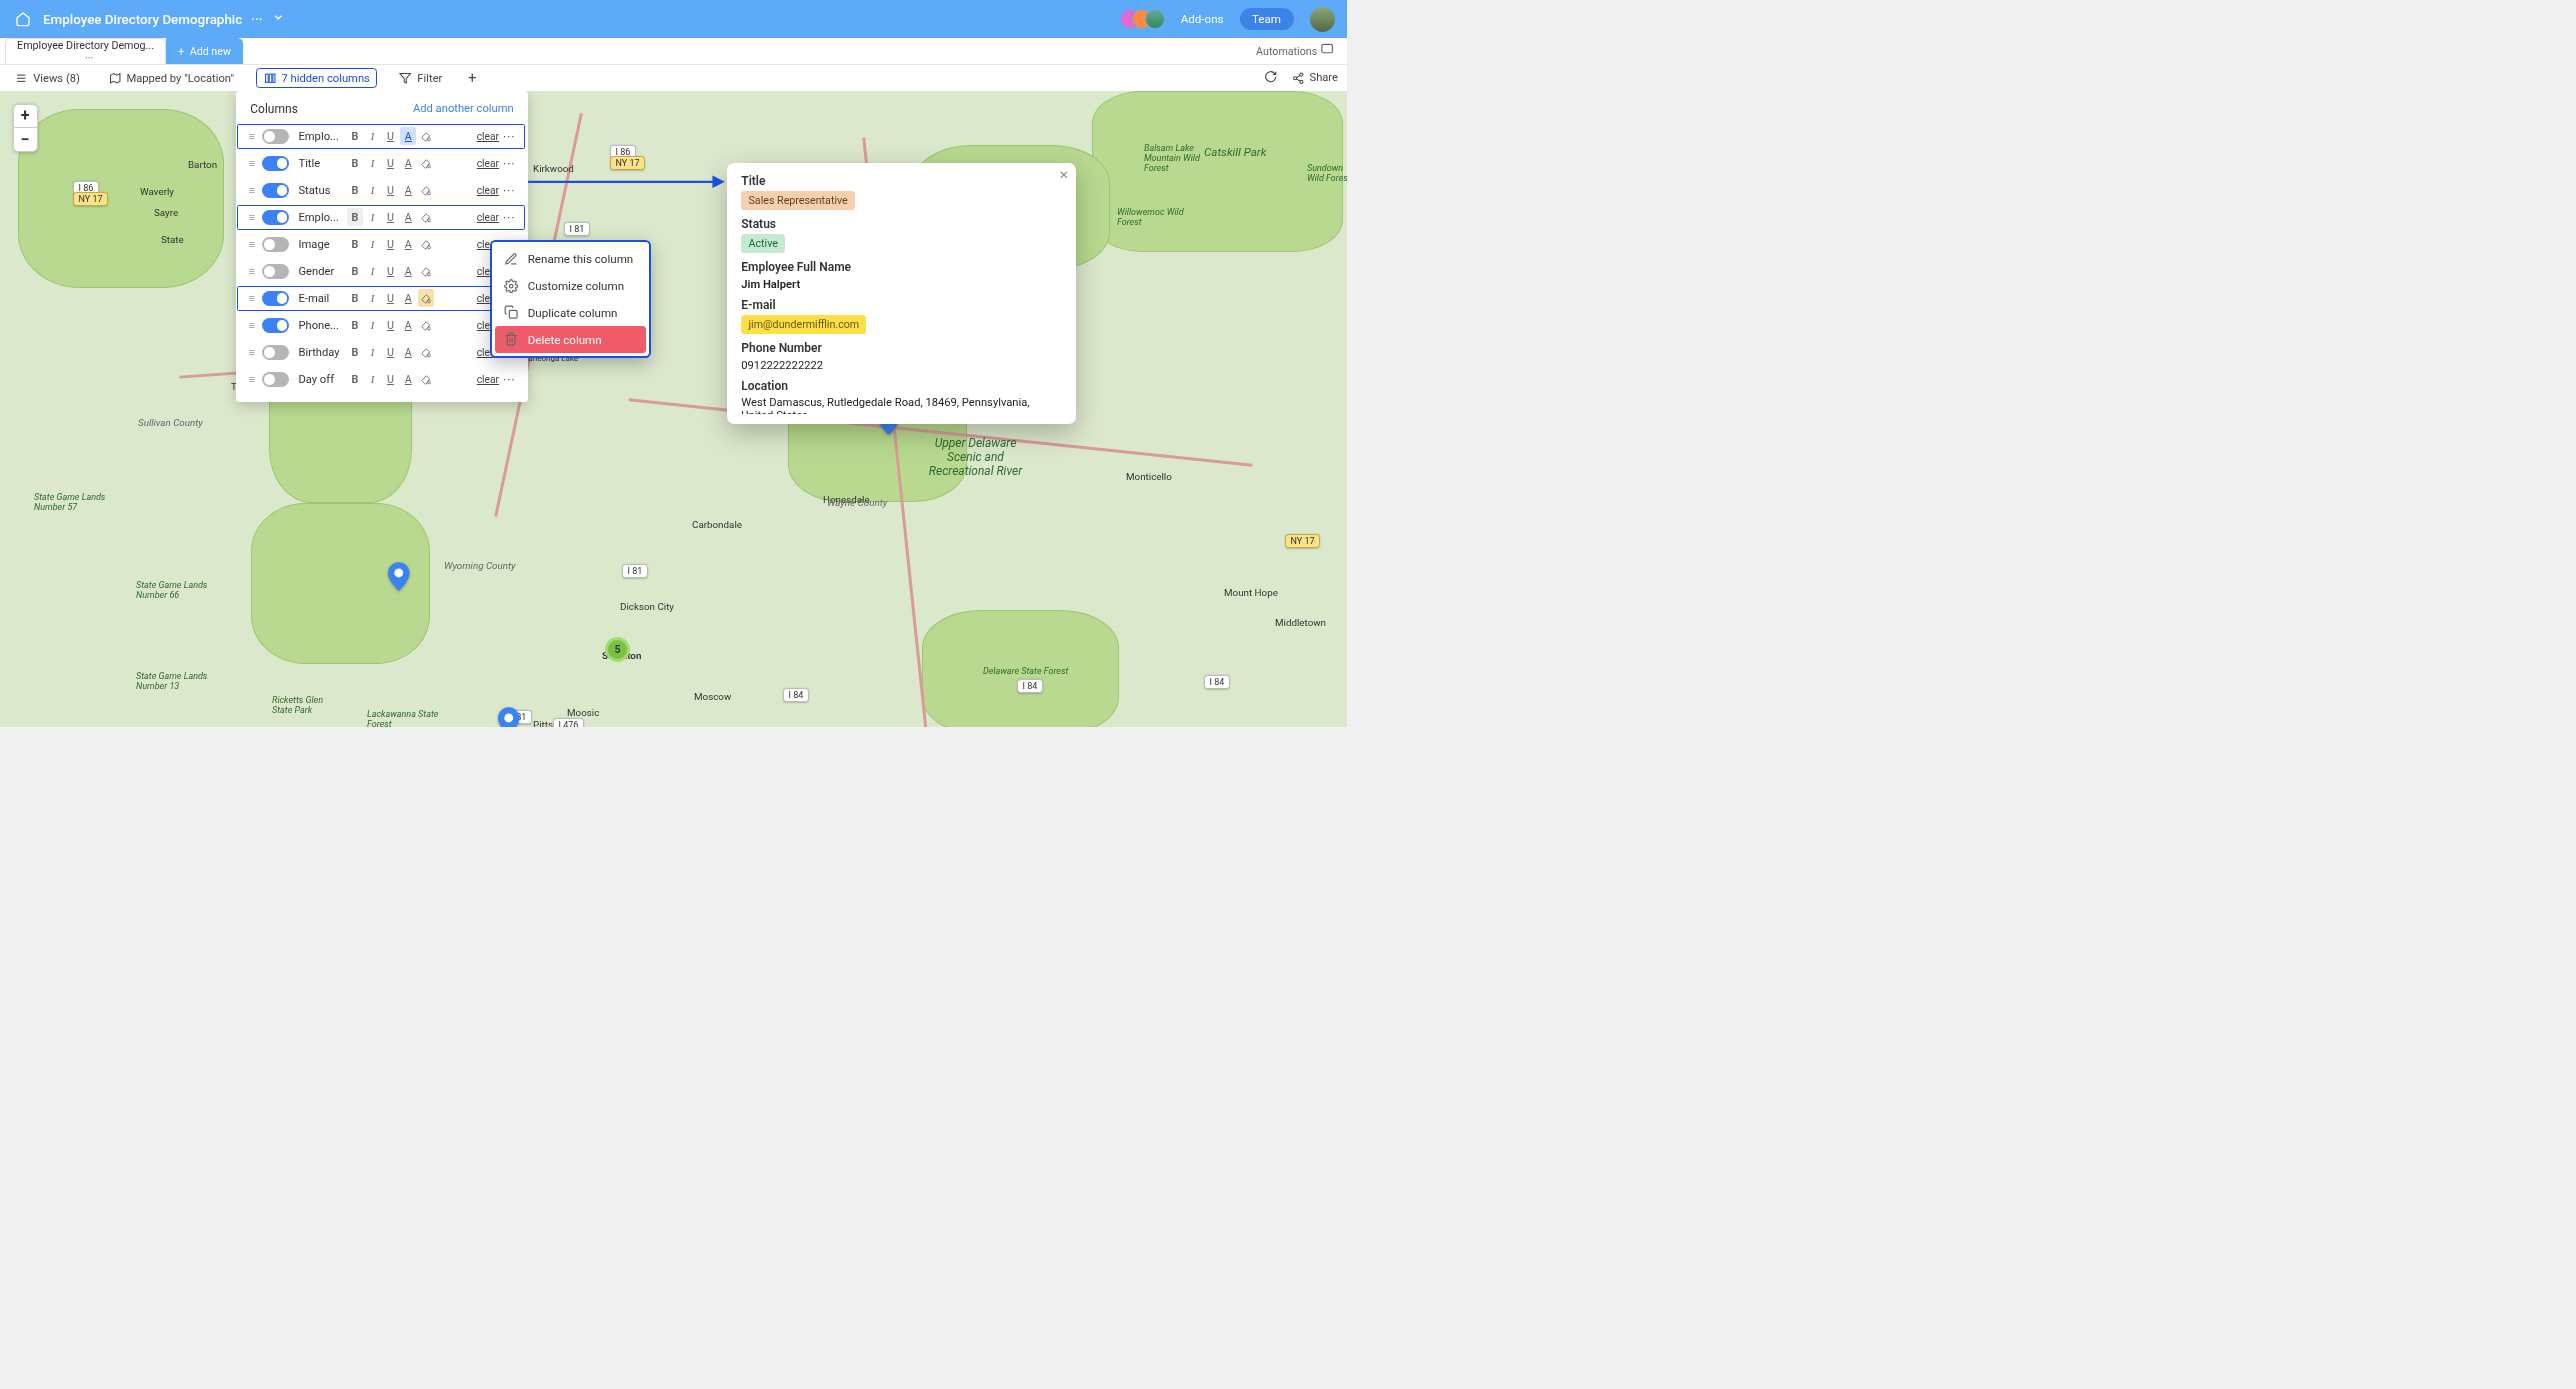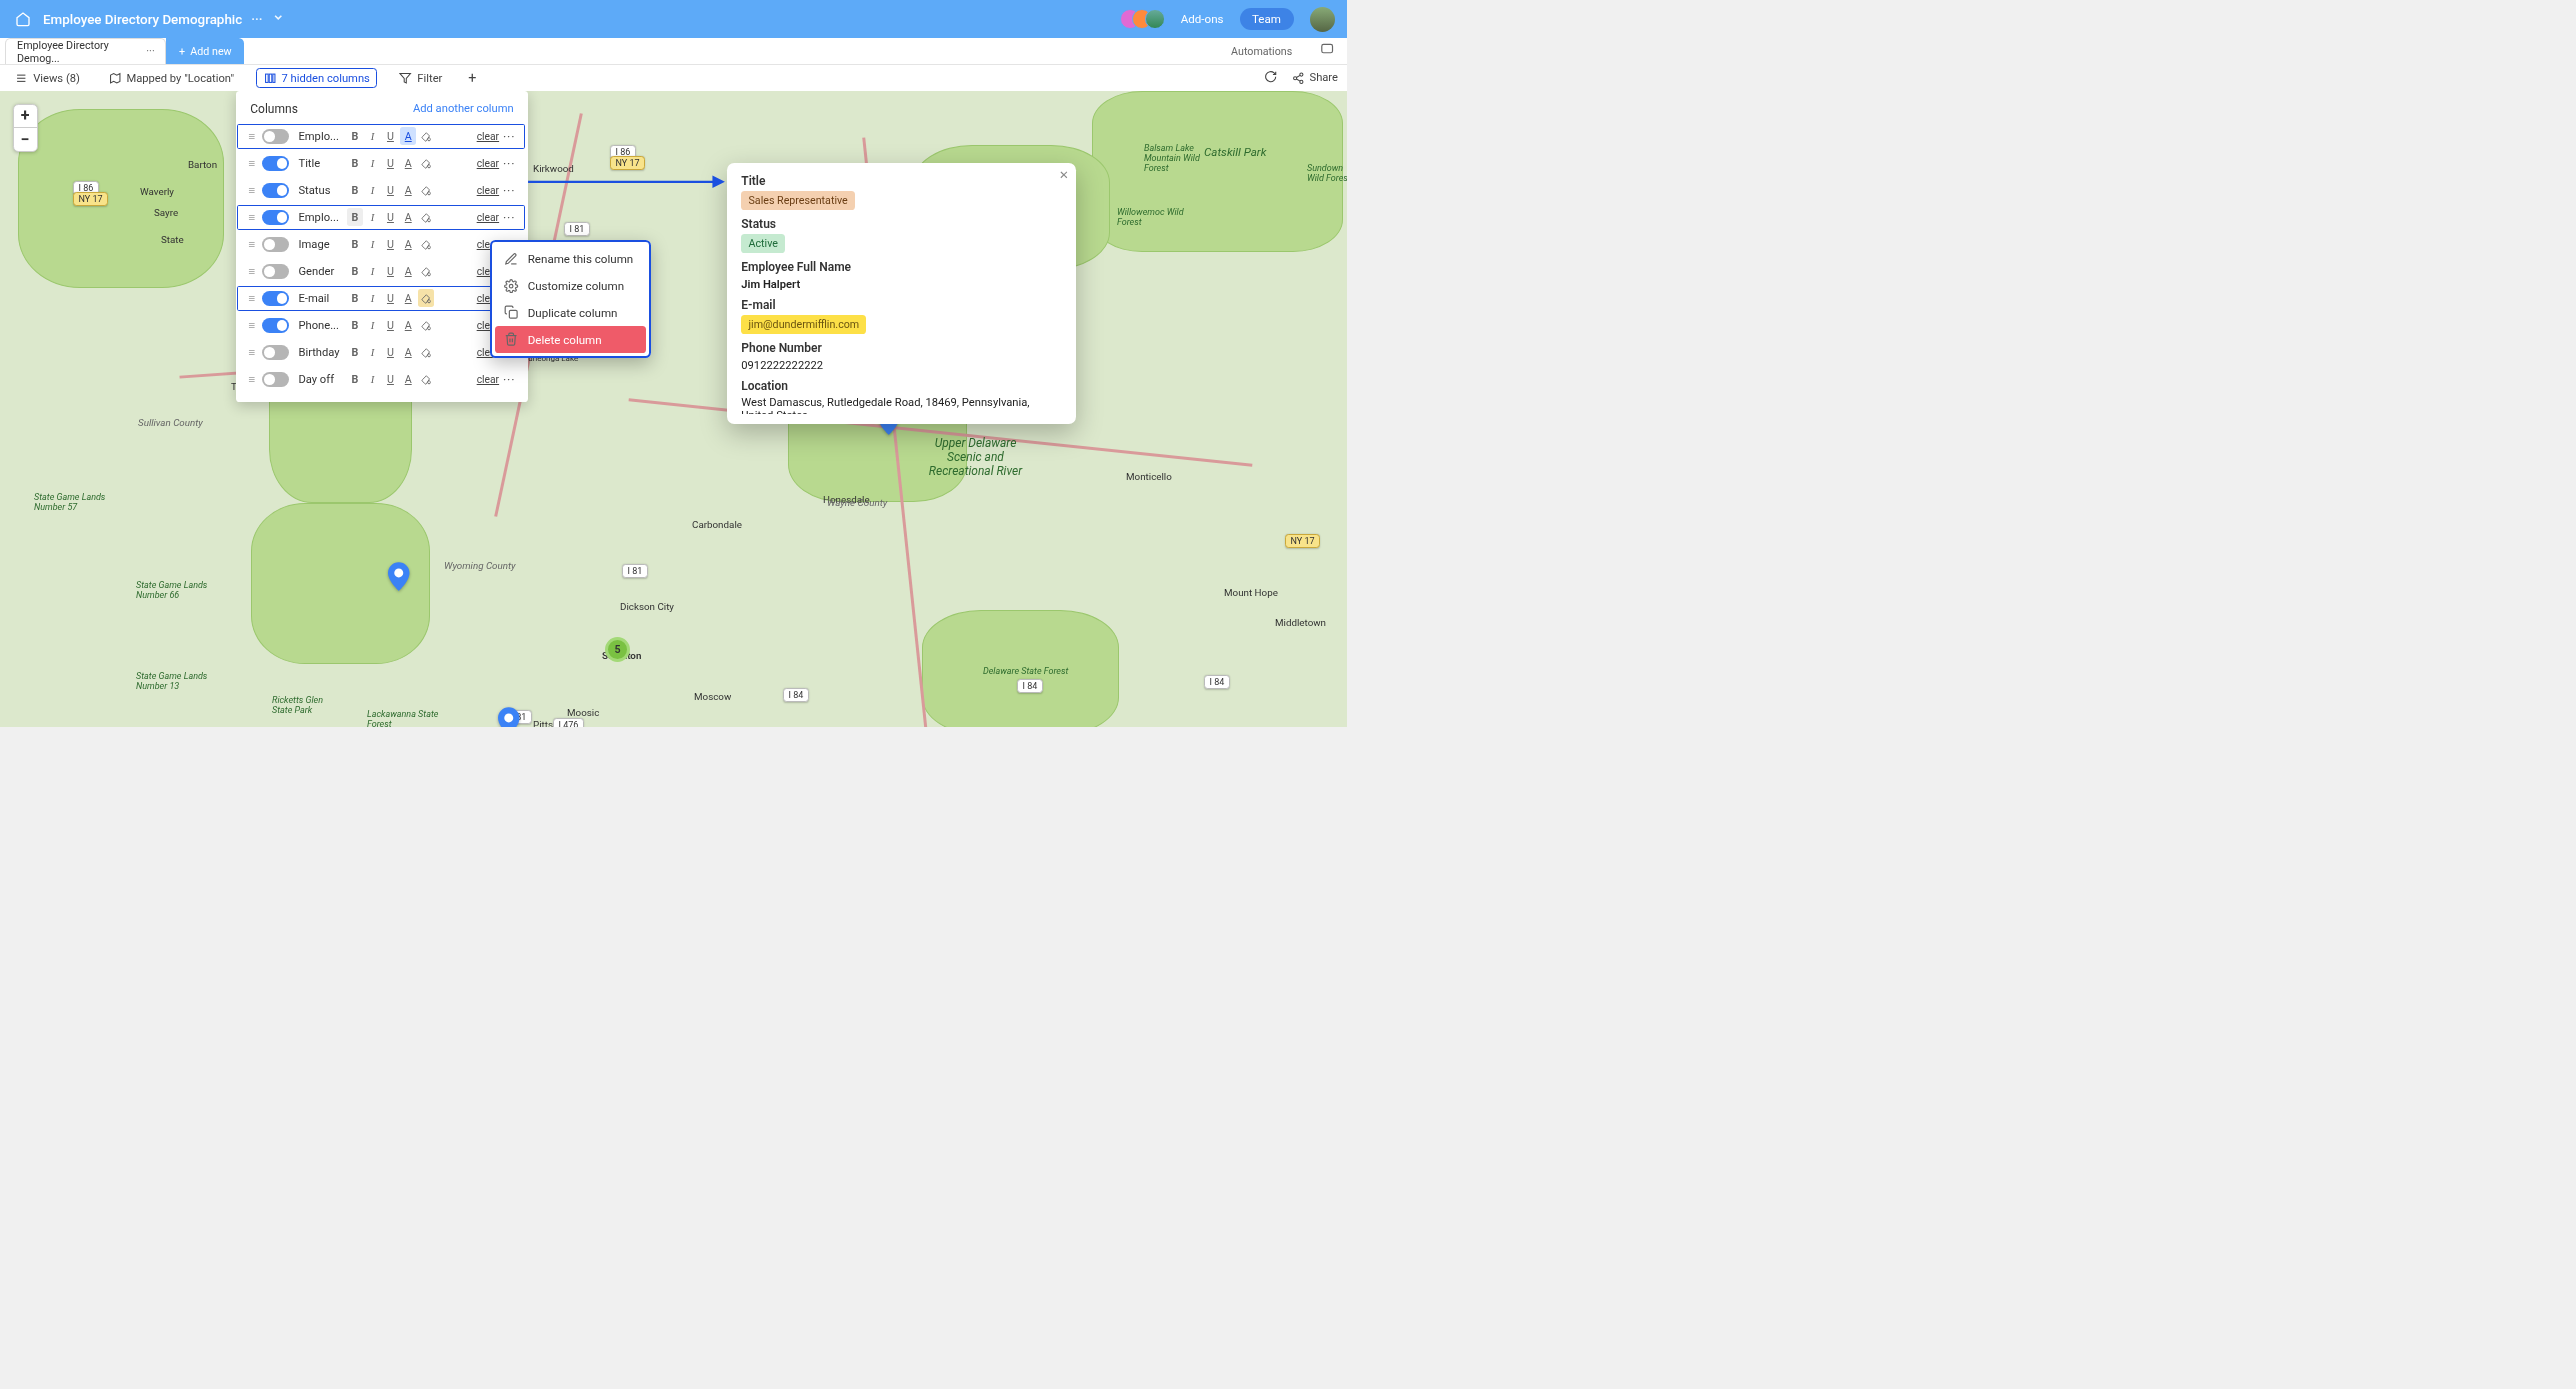"Employee Directory Demog..." .tab { flex-direction: none -> column }
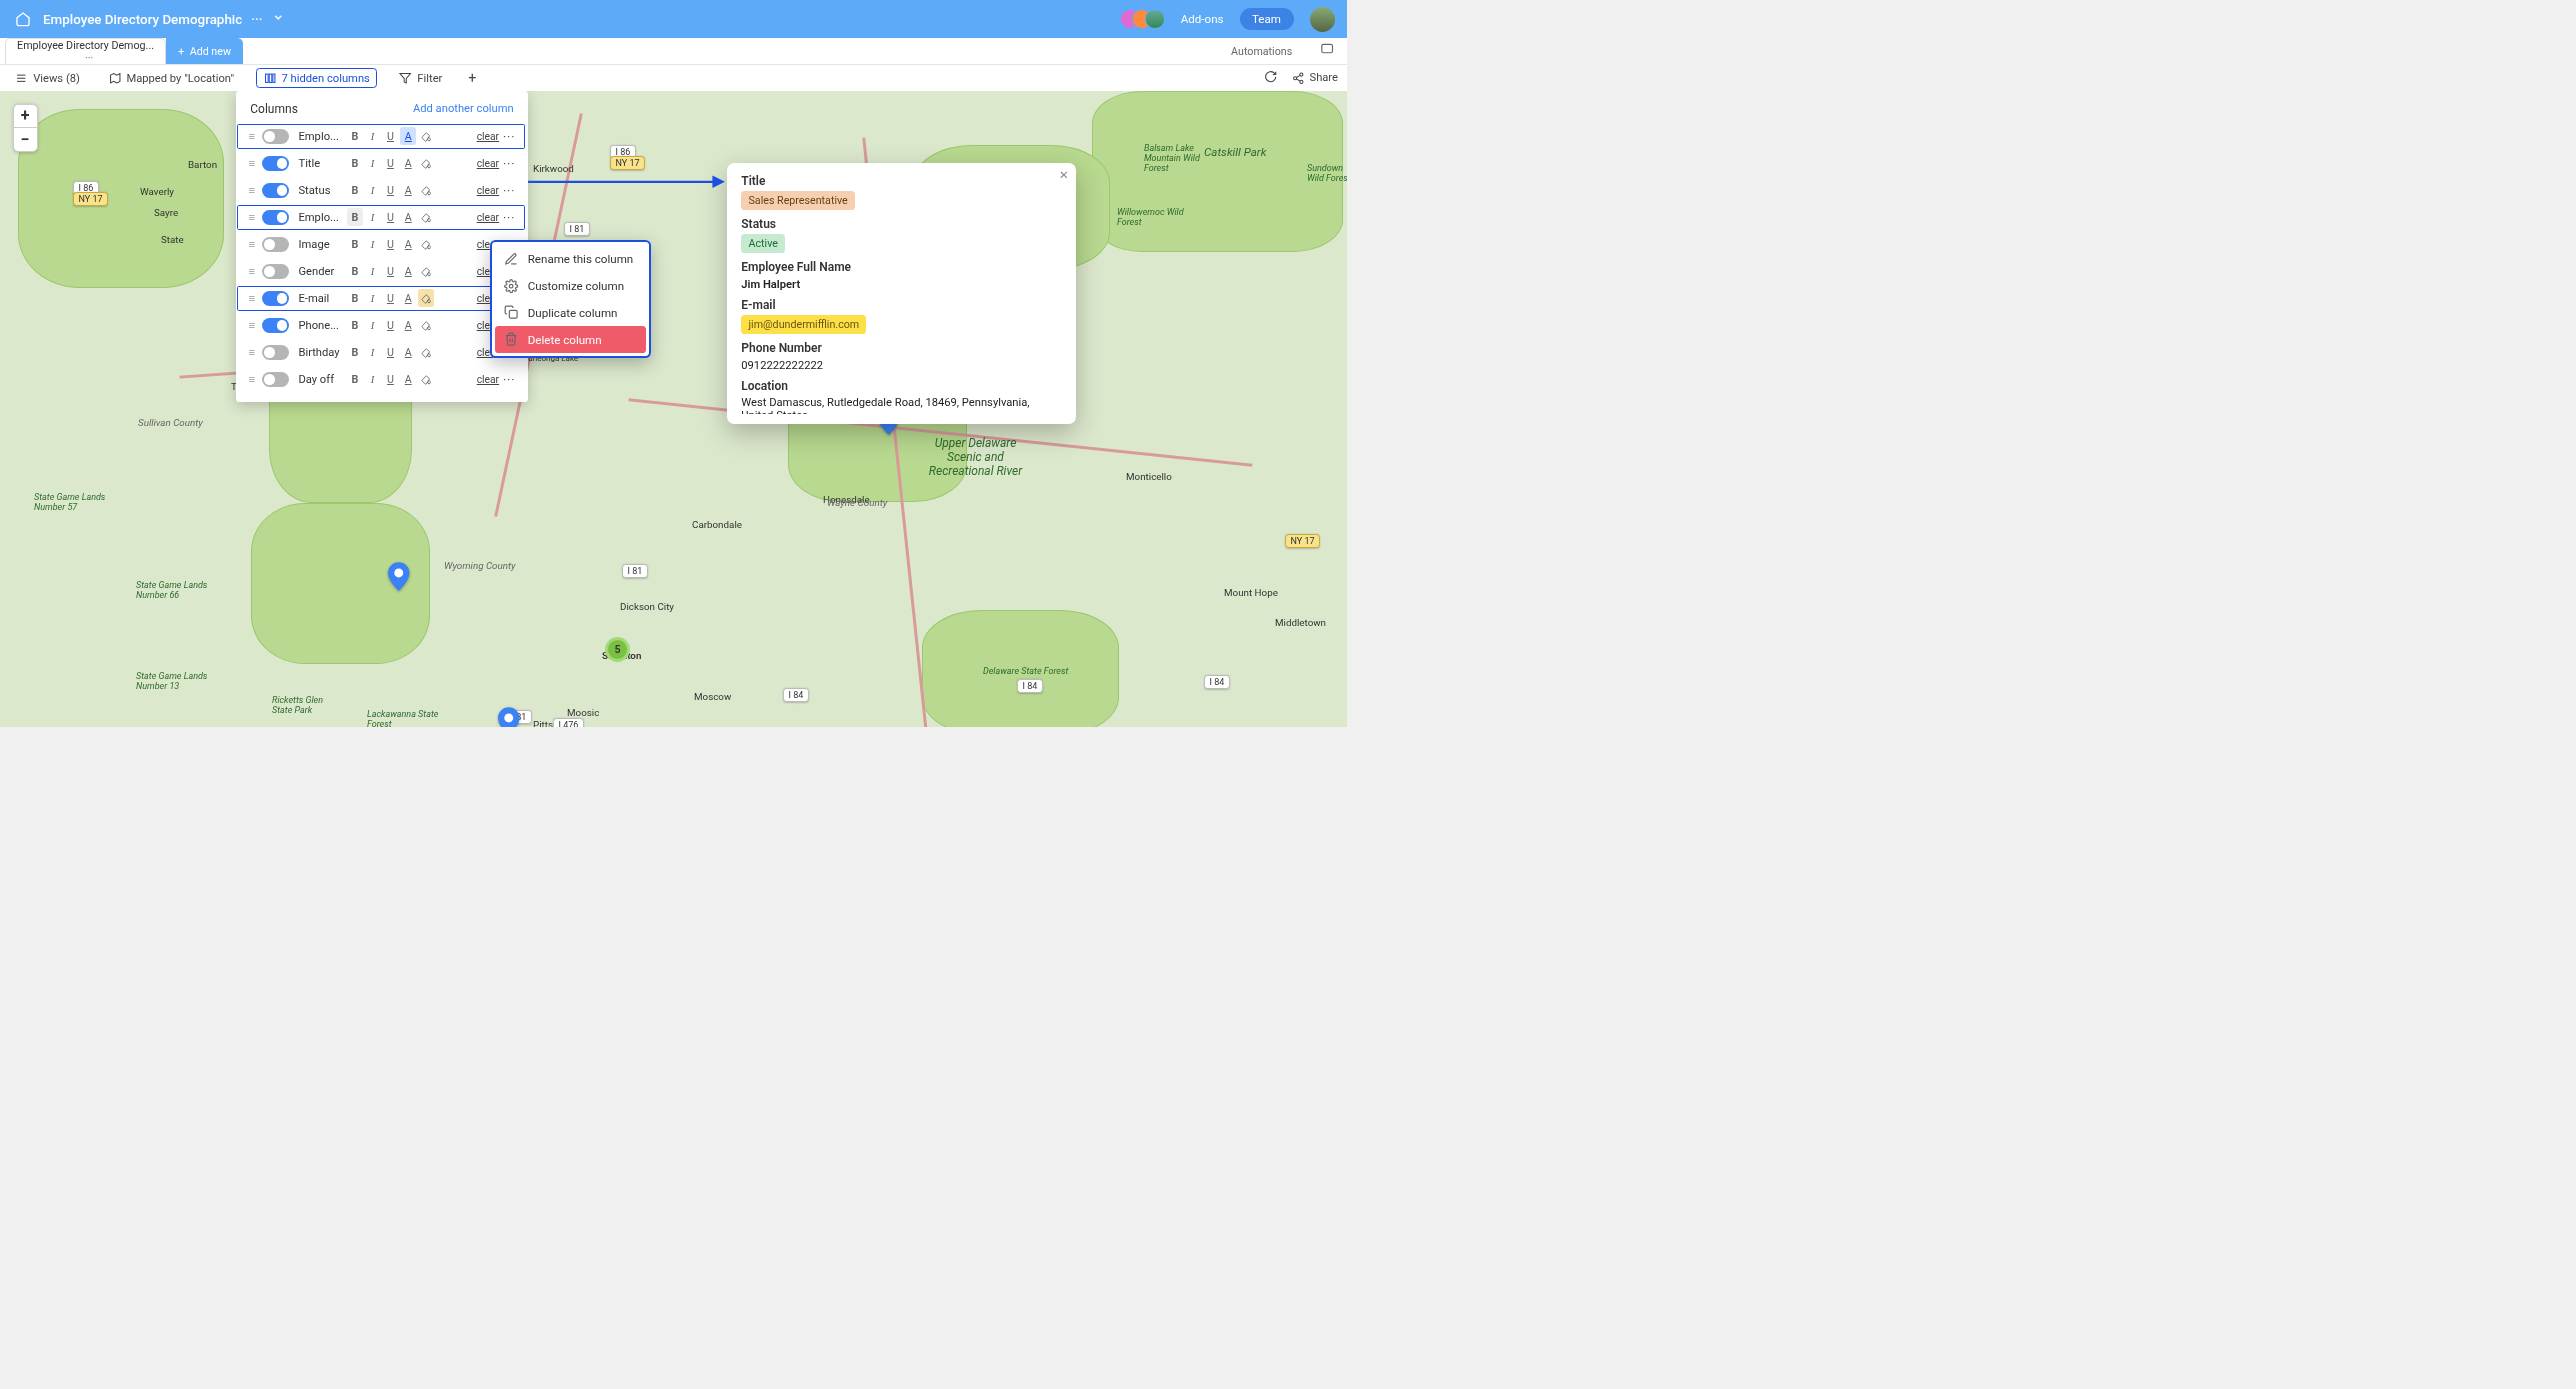"Automations" .tab-right { gap: 28px -> 3px }
